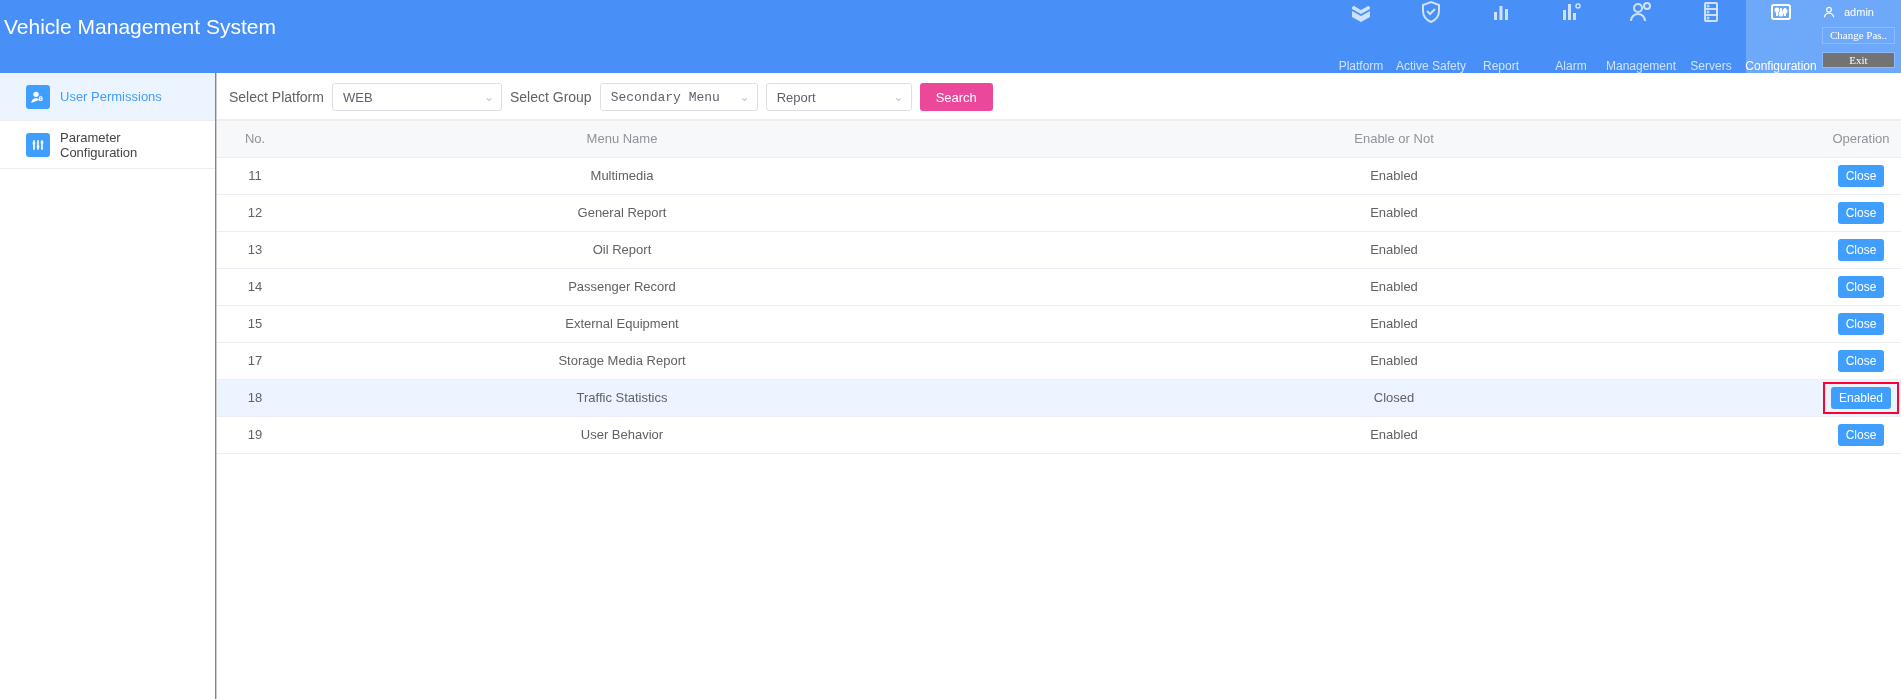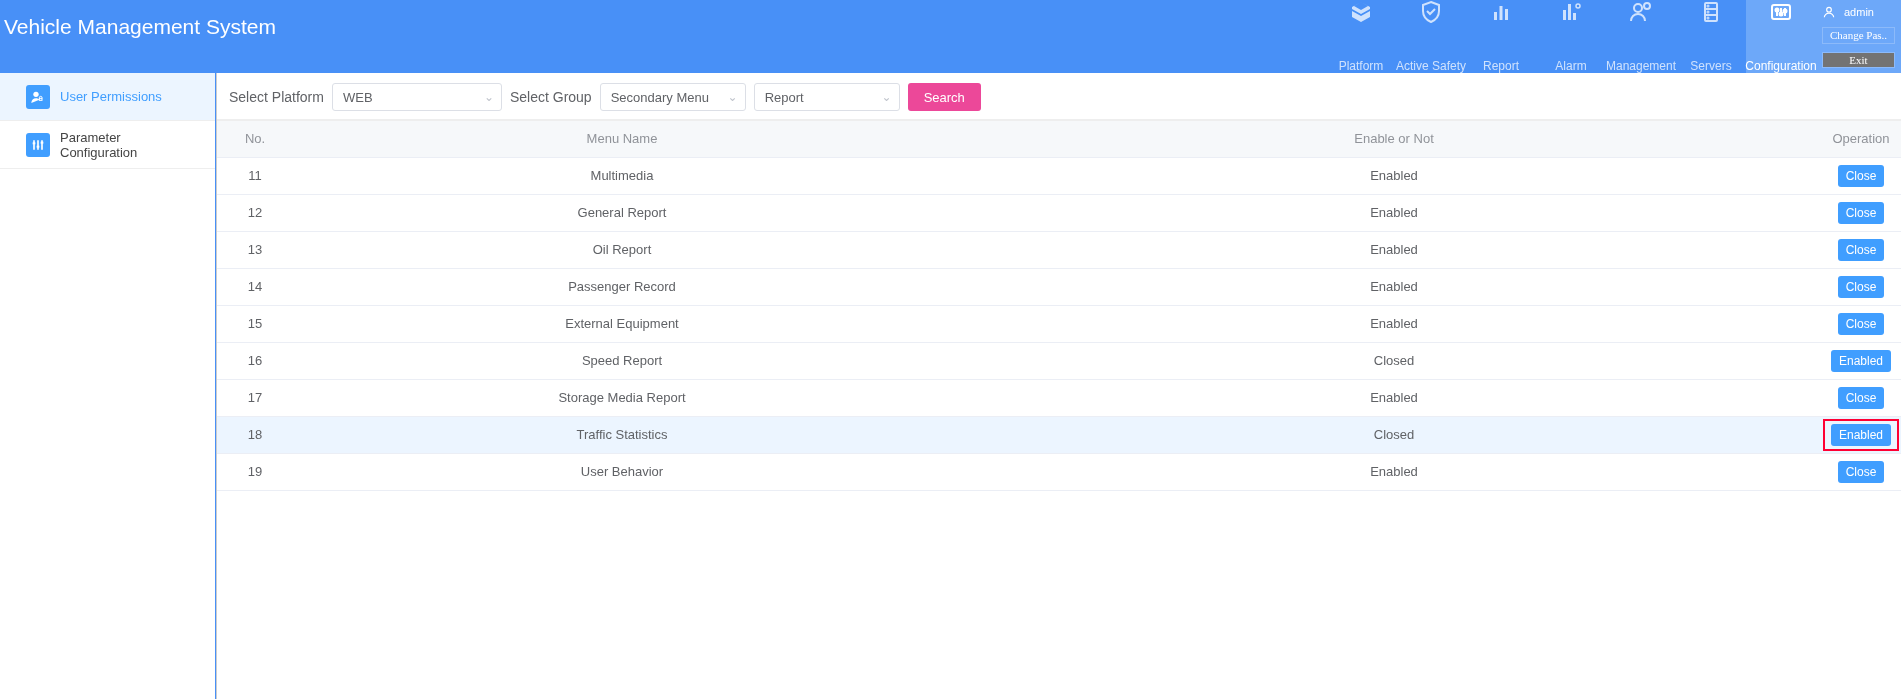"Secondary Menu" input { font-family: none -> Liberation Mono, monospace; width: 146px -> 158px }
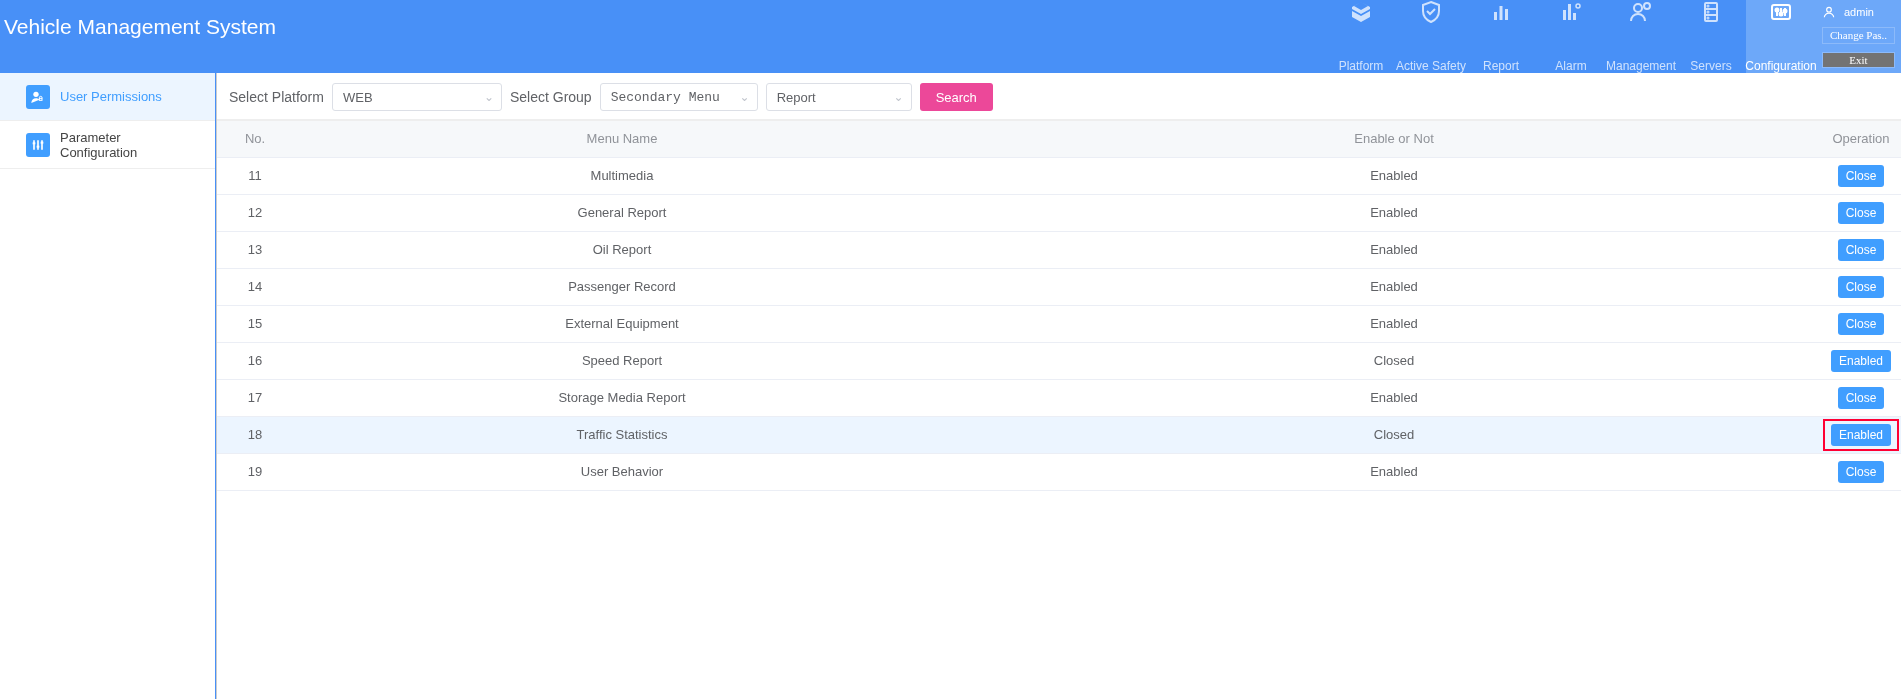"16" tr { html: <tr> <td>16</td> <td>Speed Report</td> <td>Closed</td> <td><button>Enabled</button></td> </tr> -> none }
